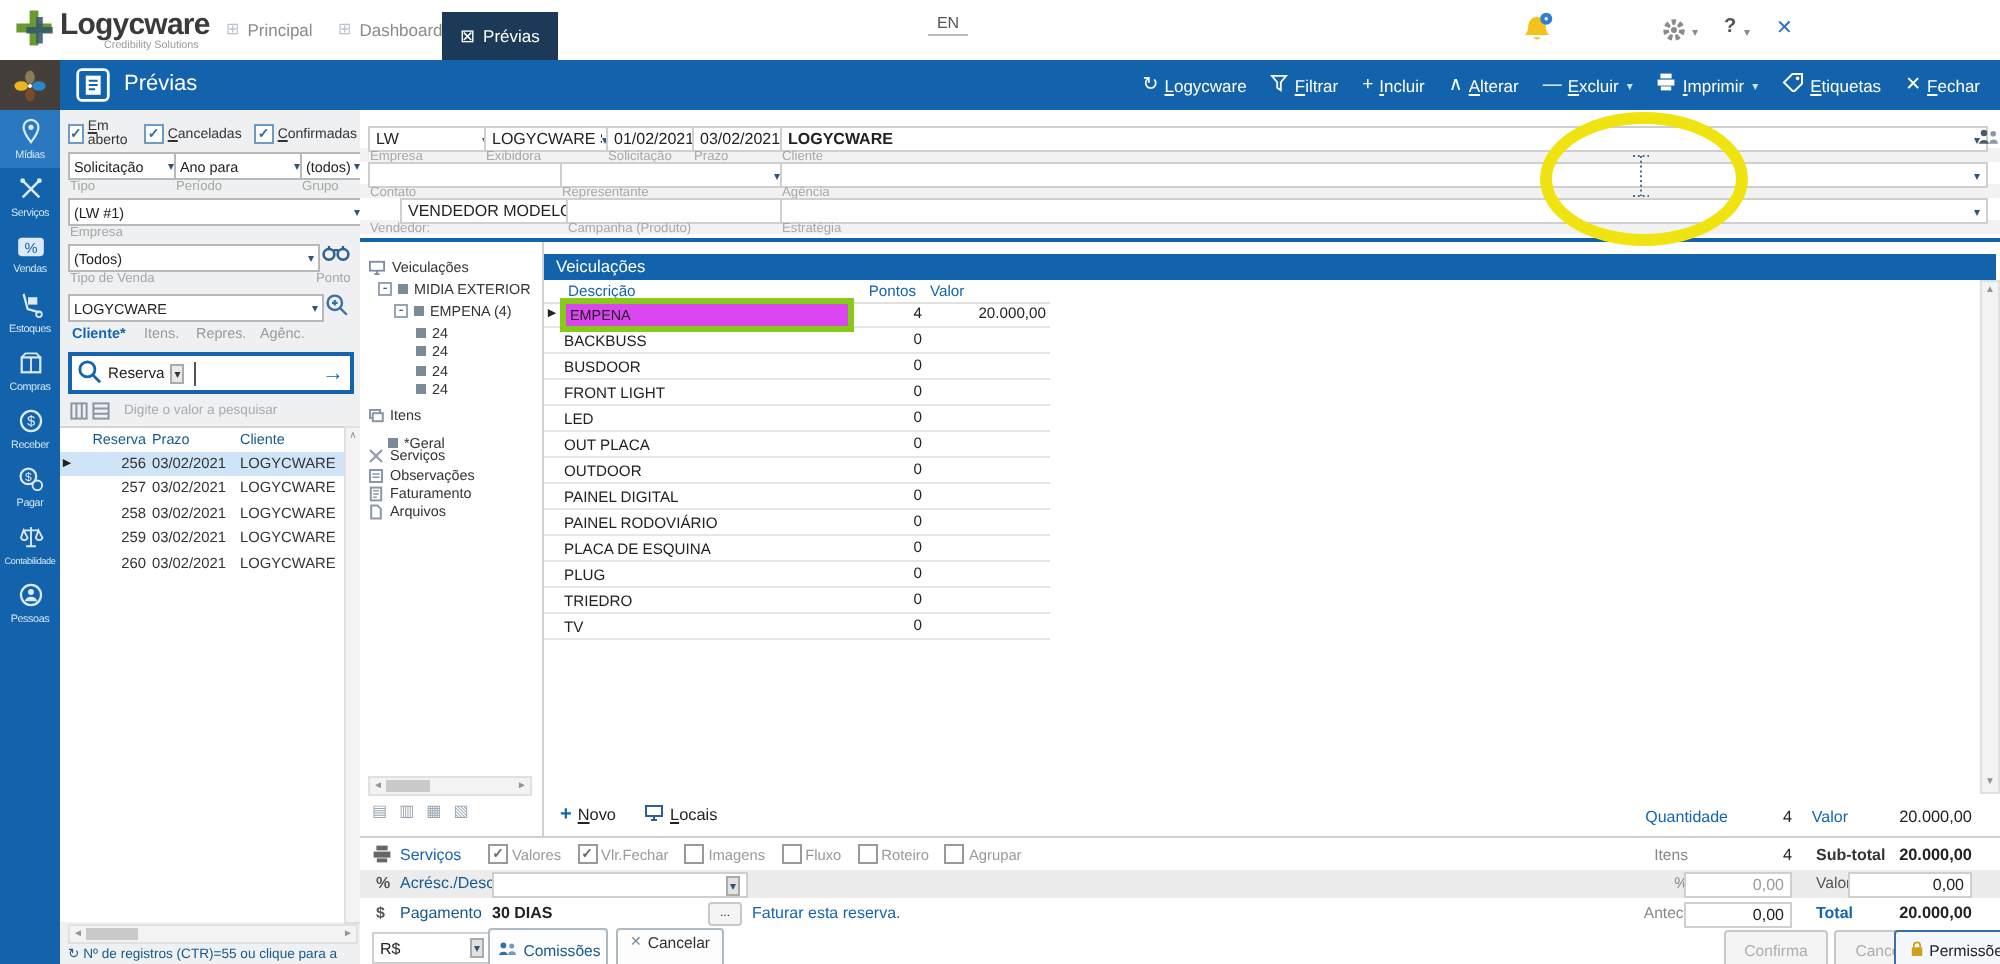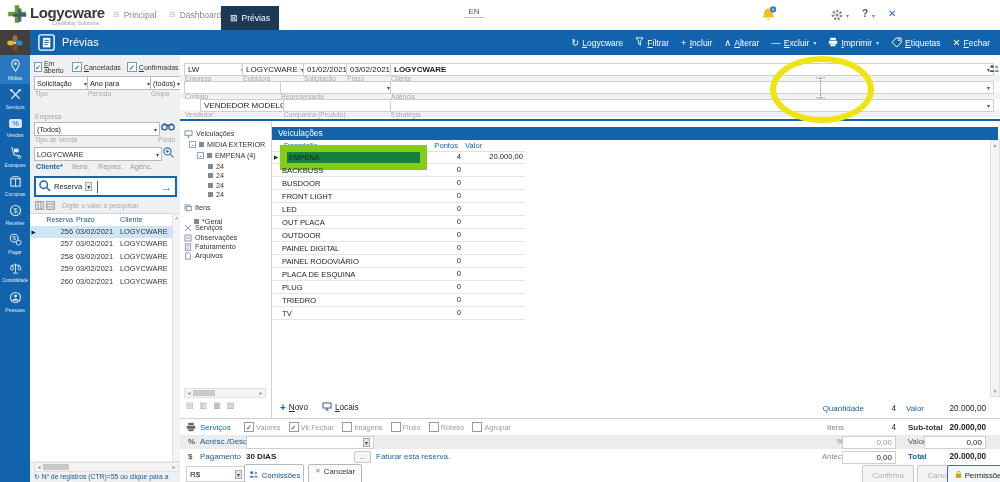"(LW #1)" div.sel { html: none -> <div> <span>(LW #1)</span> <span>▾</span> </div> }
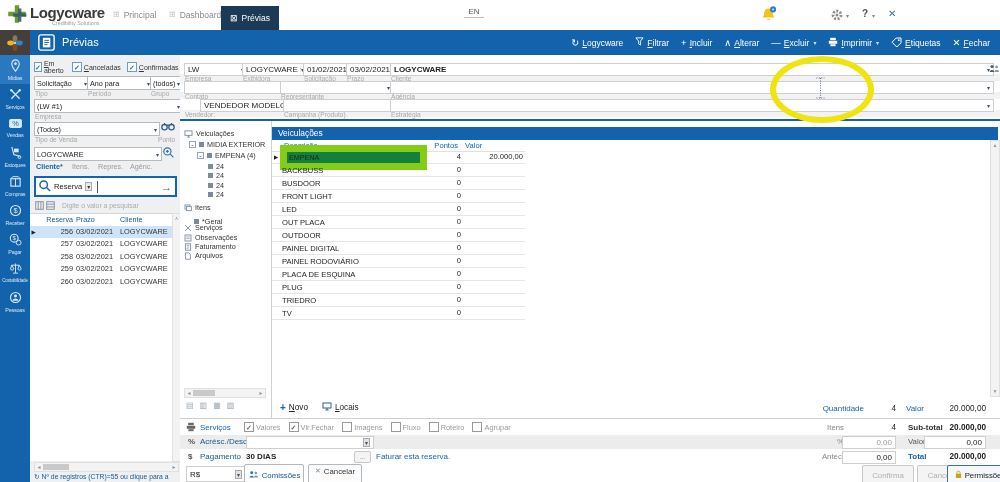"EMPENA" .trd.sel { background: #15803d -> #d946ef; border: 7px solid #84cc16 -> 3px solid #84cc16 }
